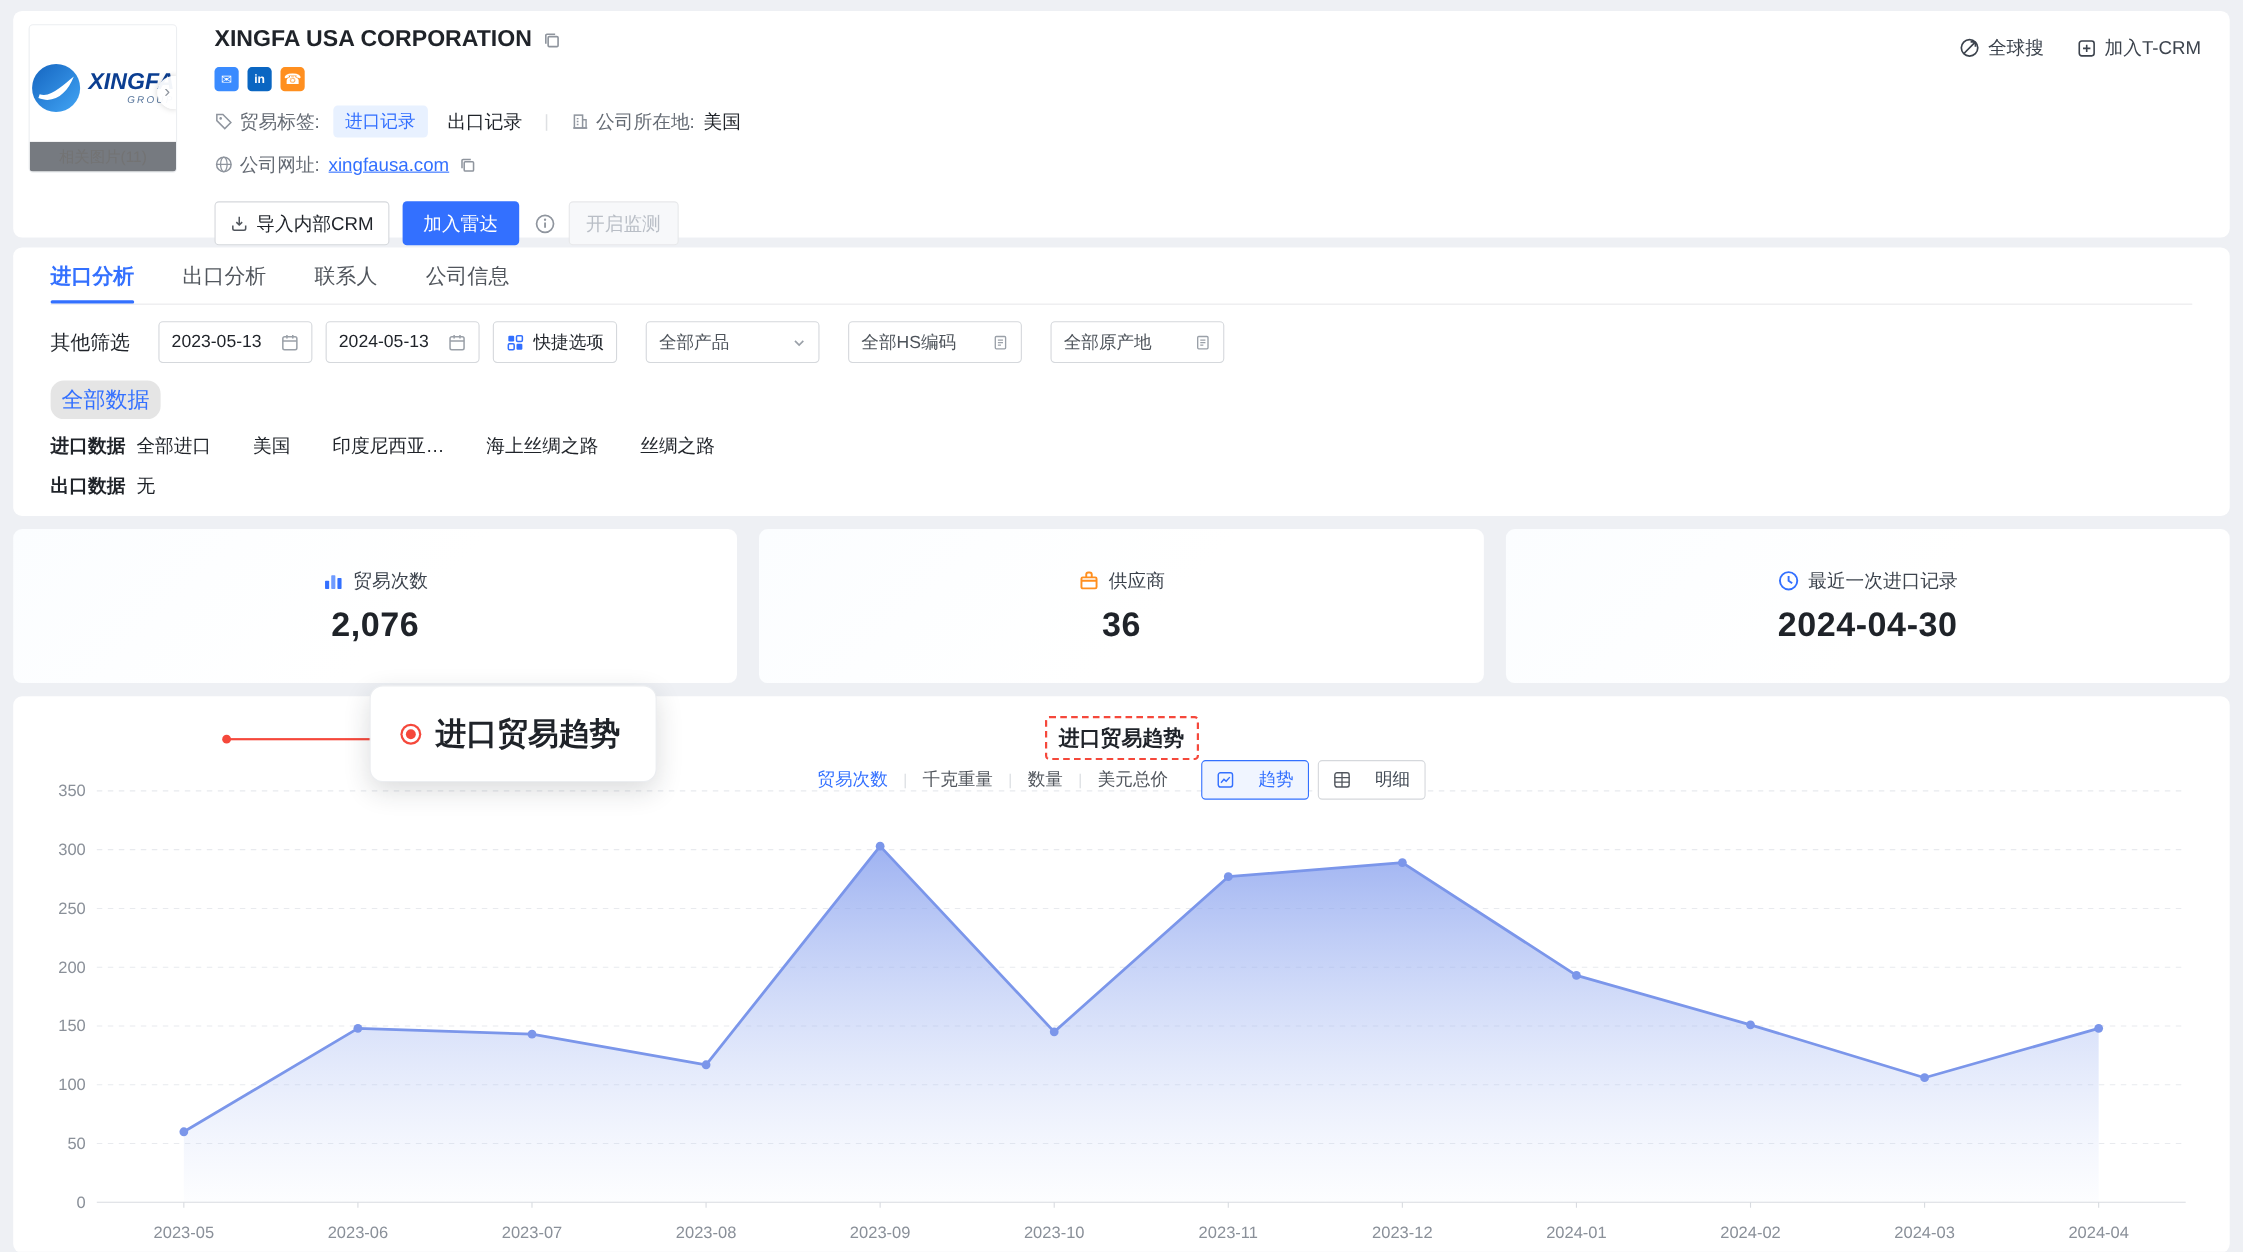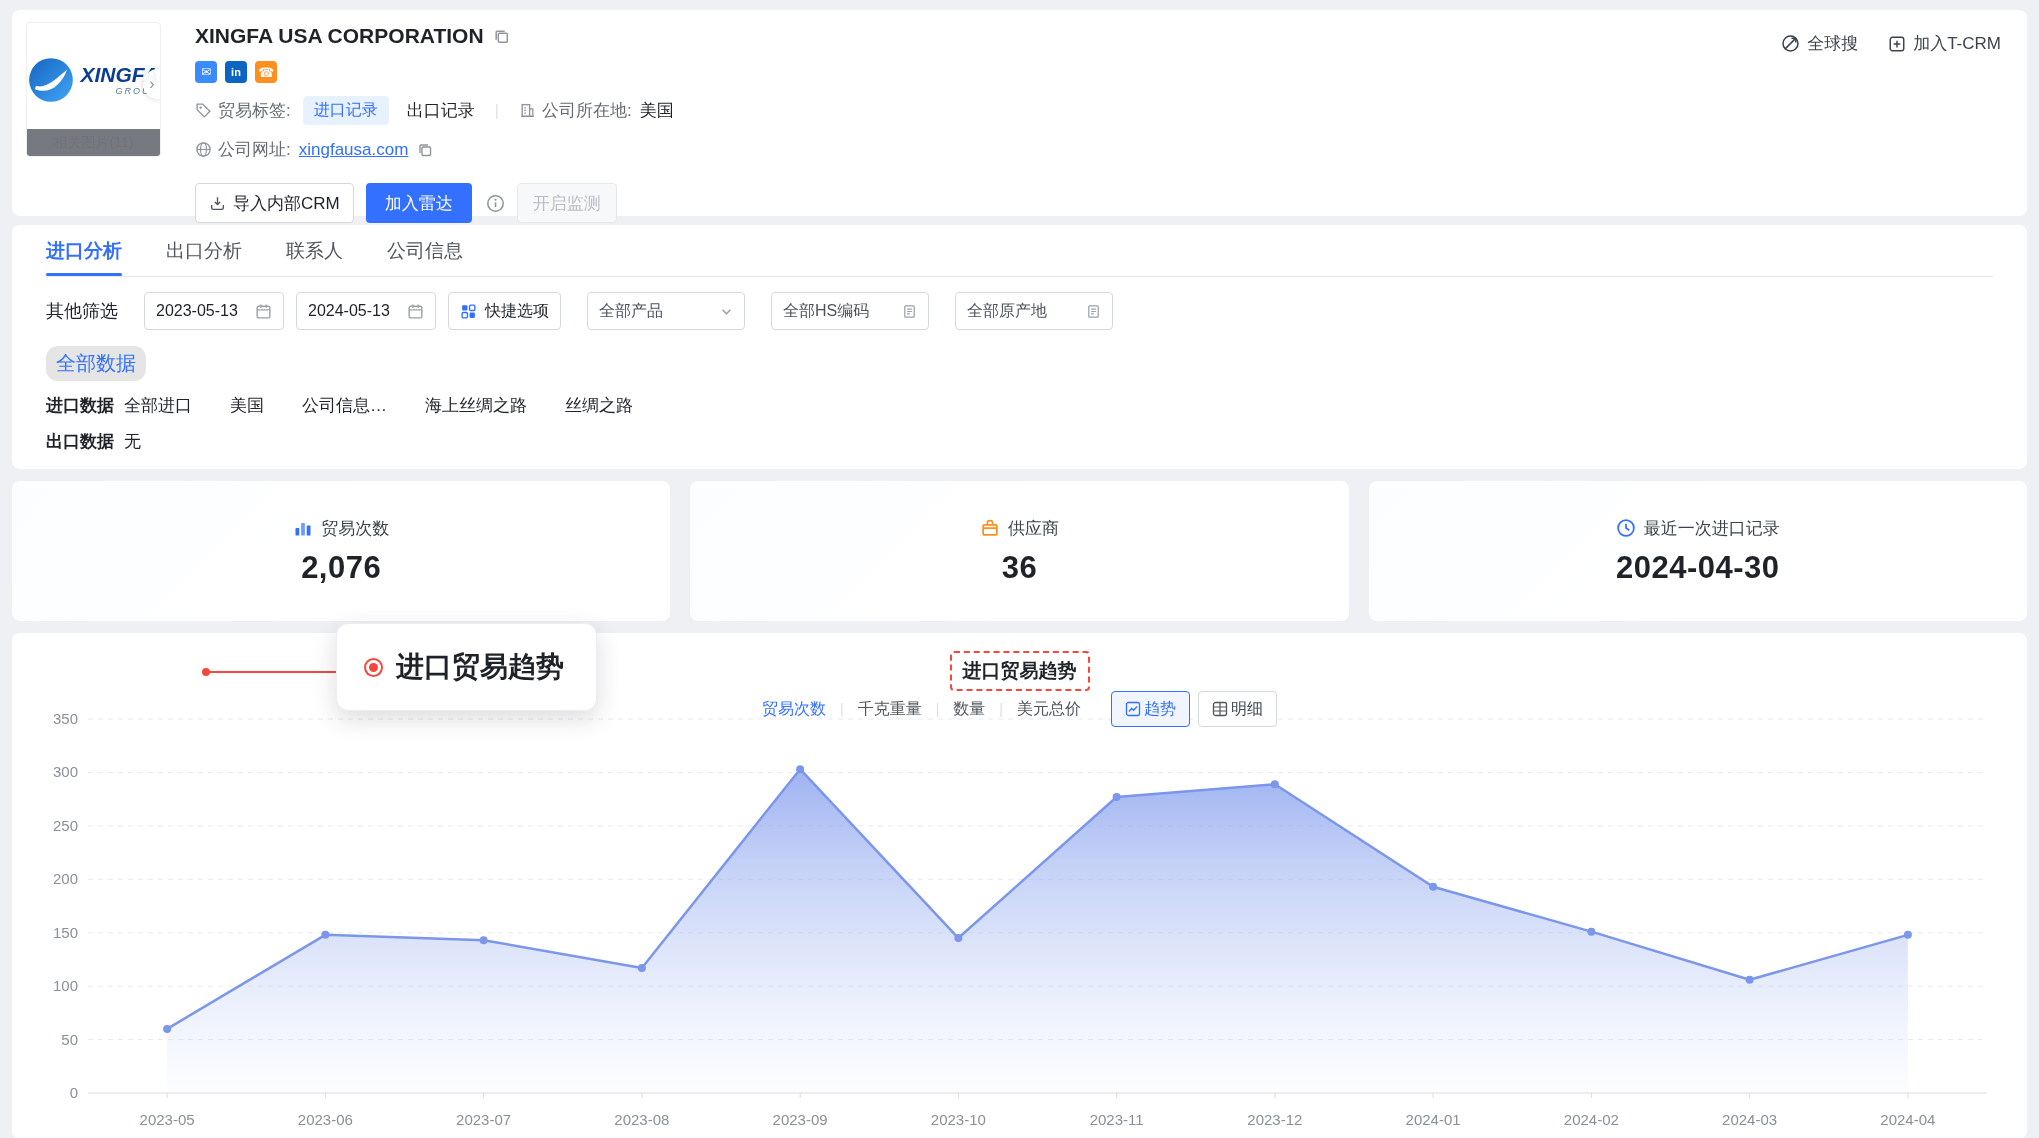"公司信息…" span.ds-item { text: 公司信息 -> 印度尼西亚 }
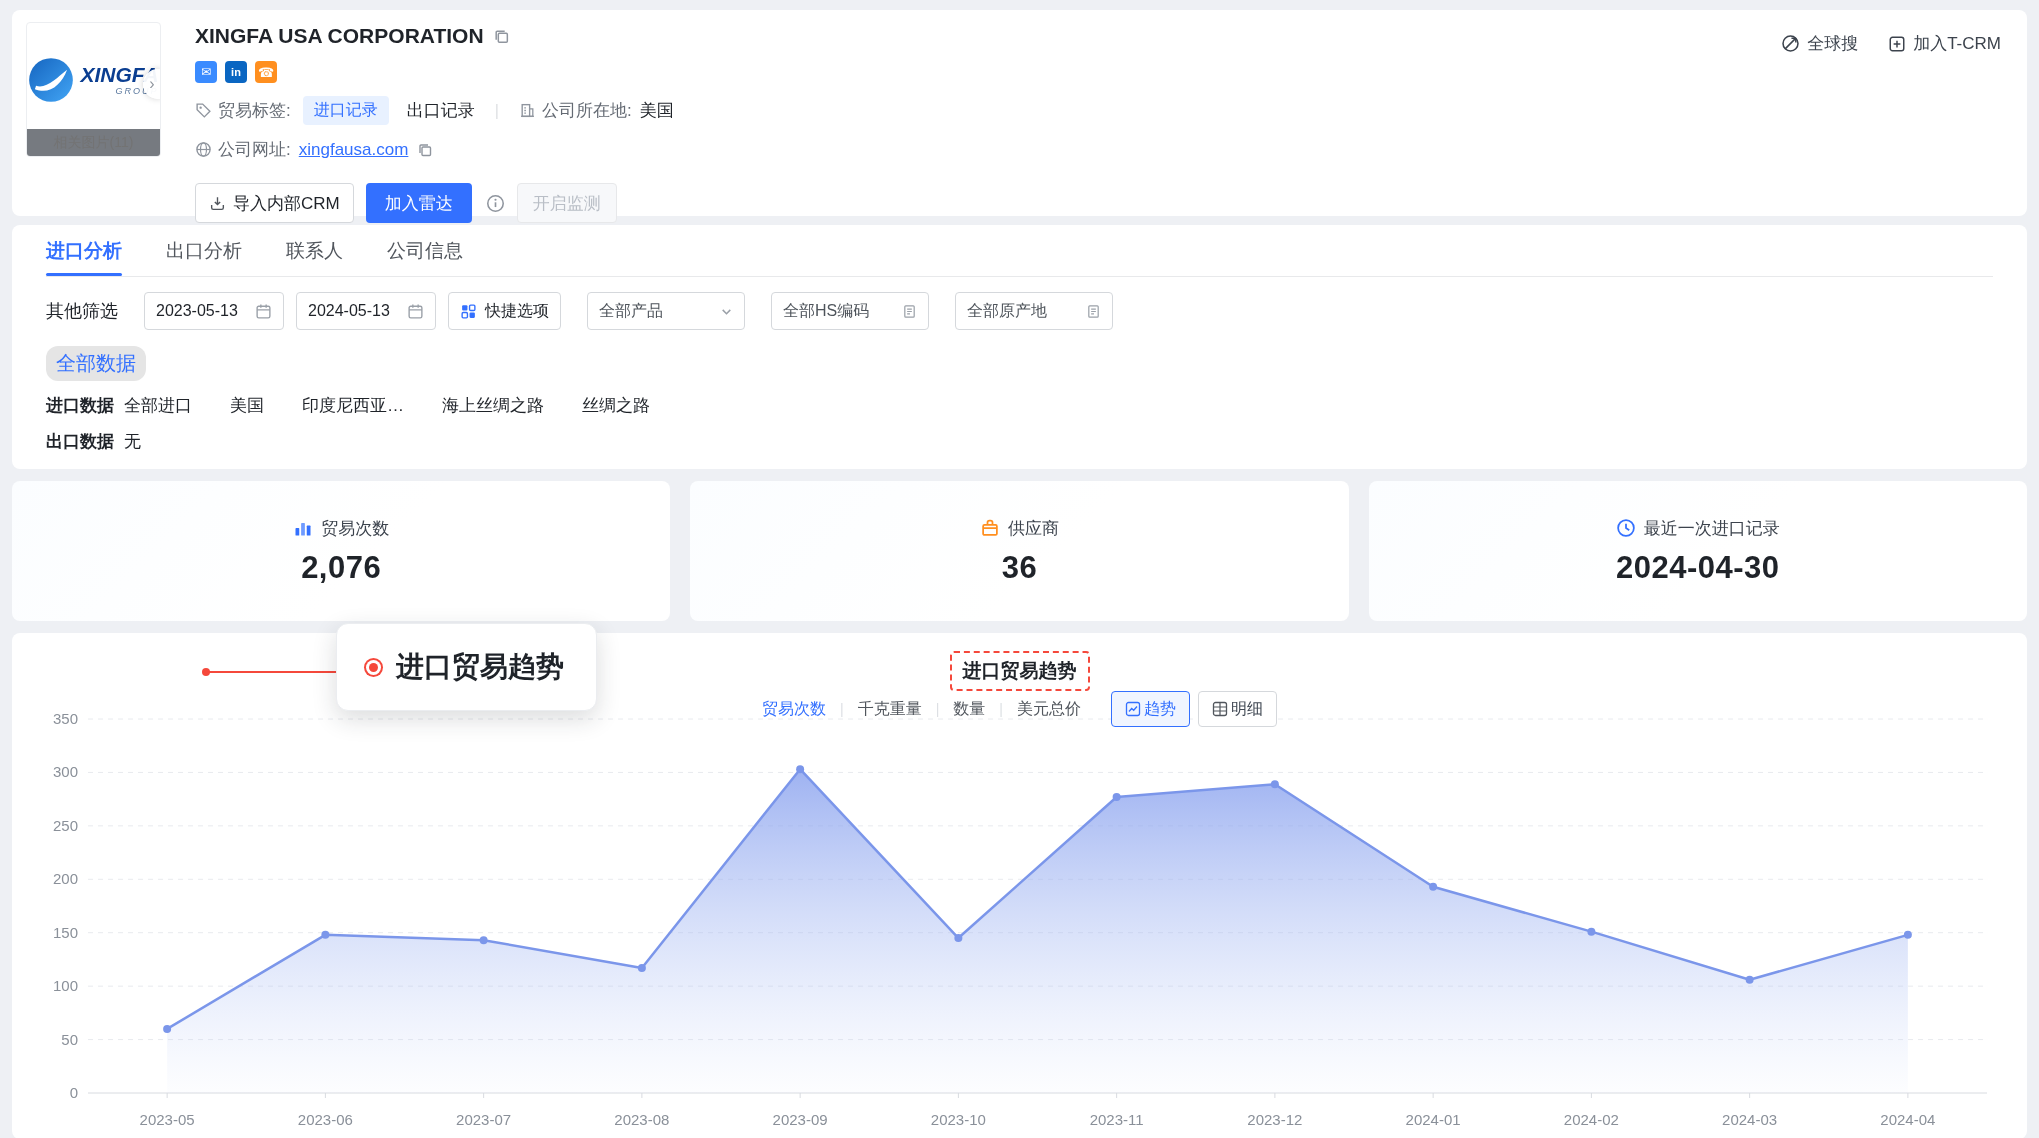"趋势" .btn-view { gap: 3px -> 22px }
